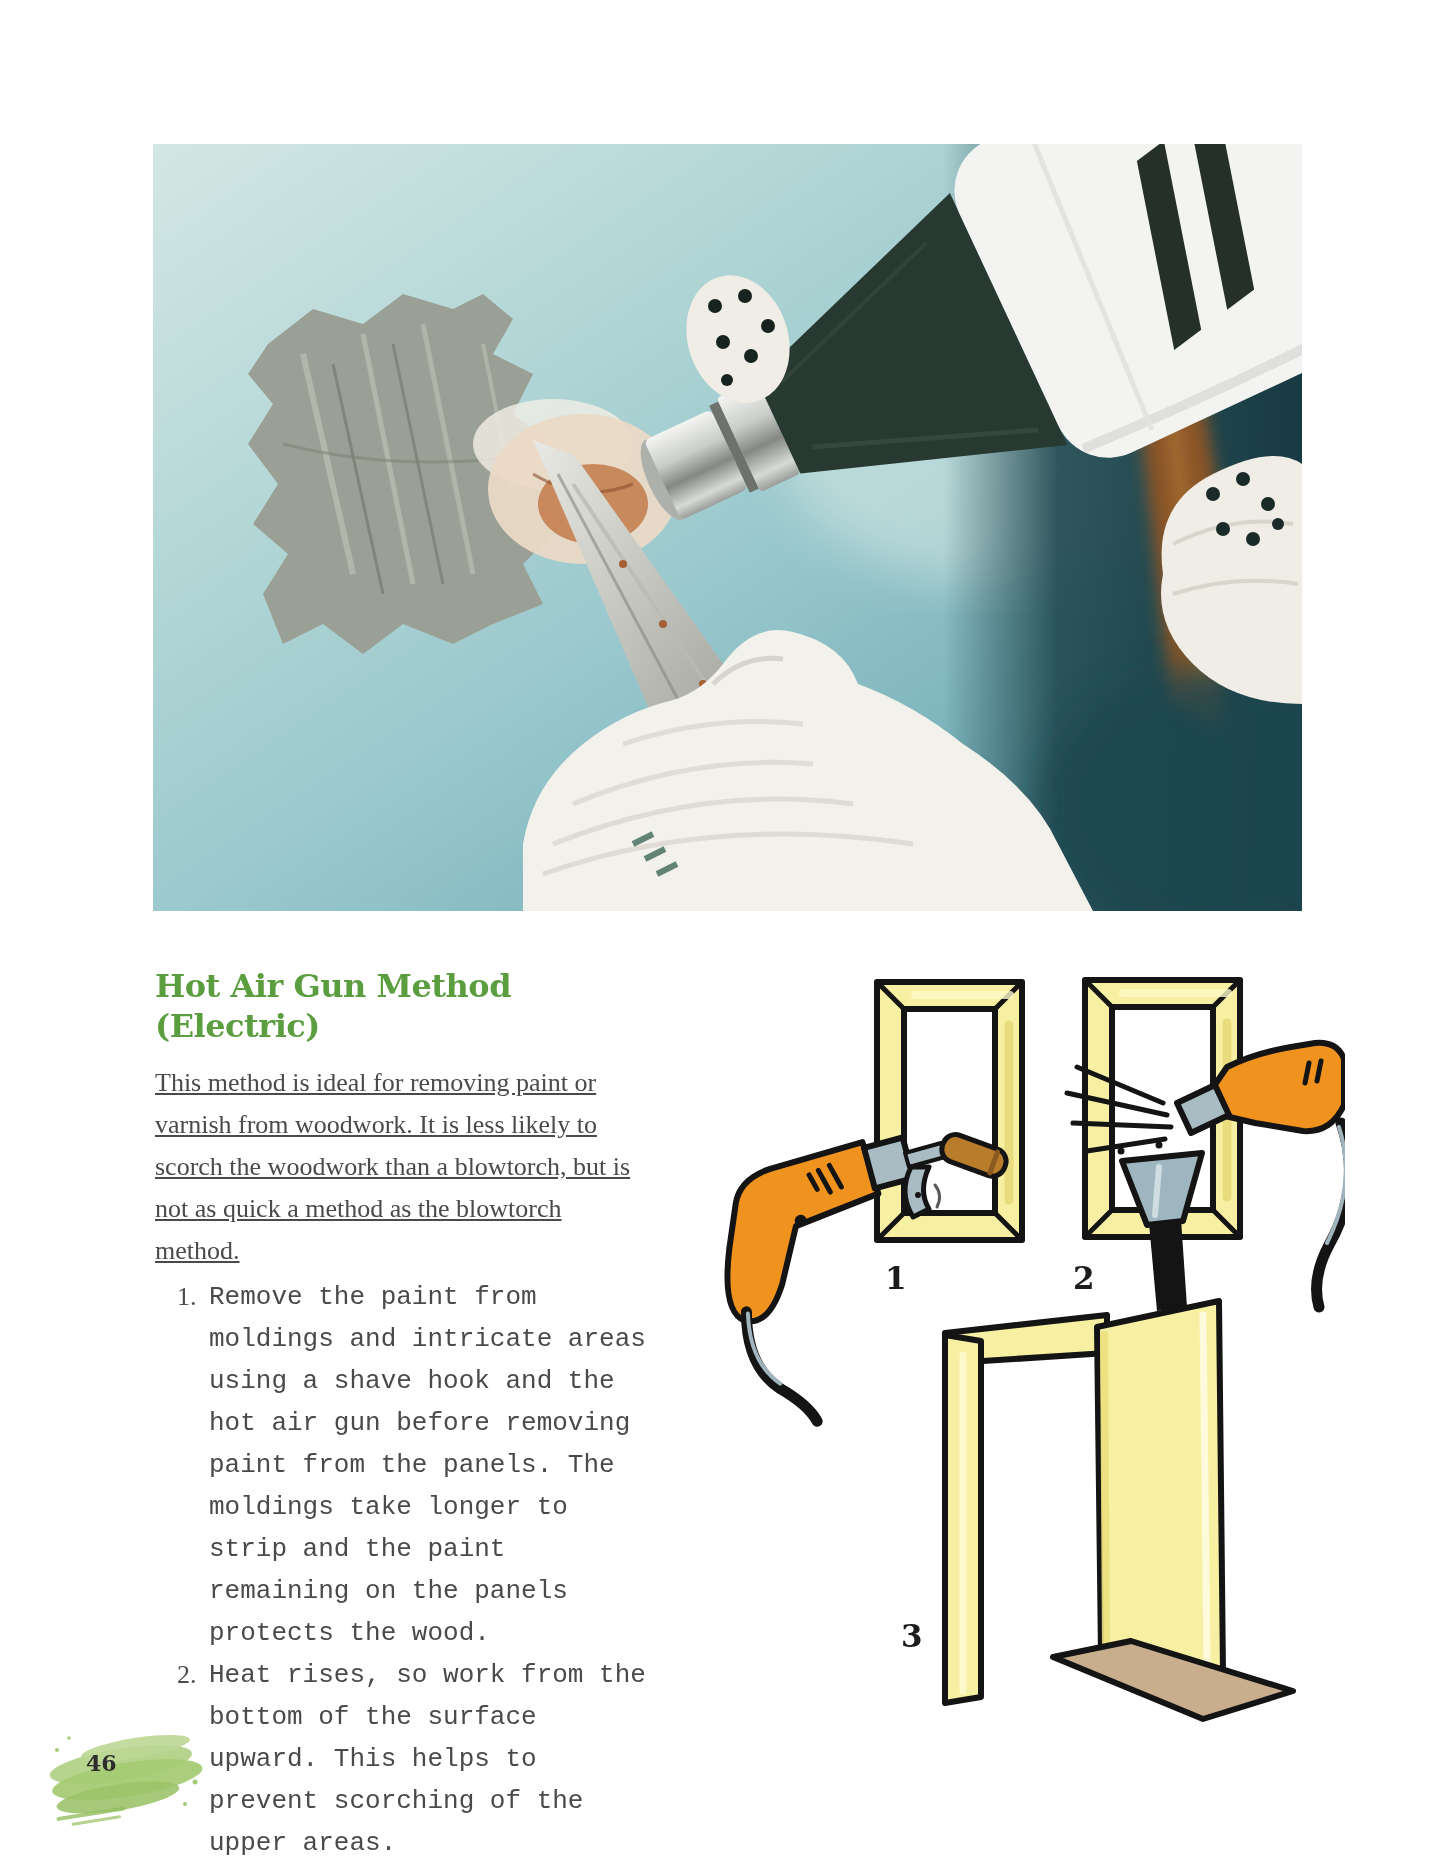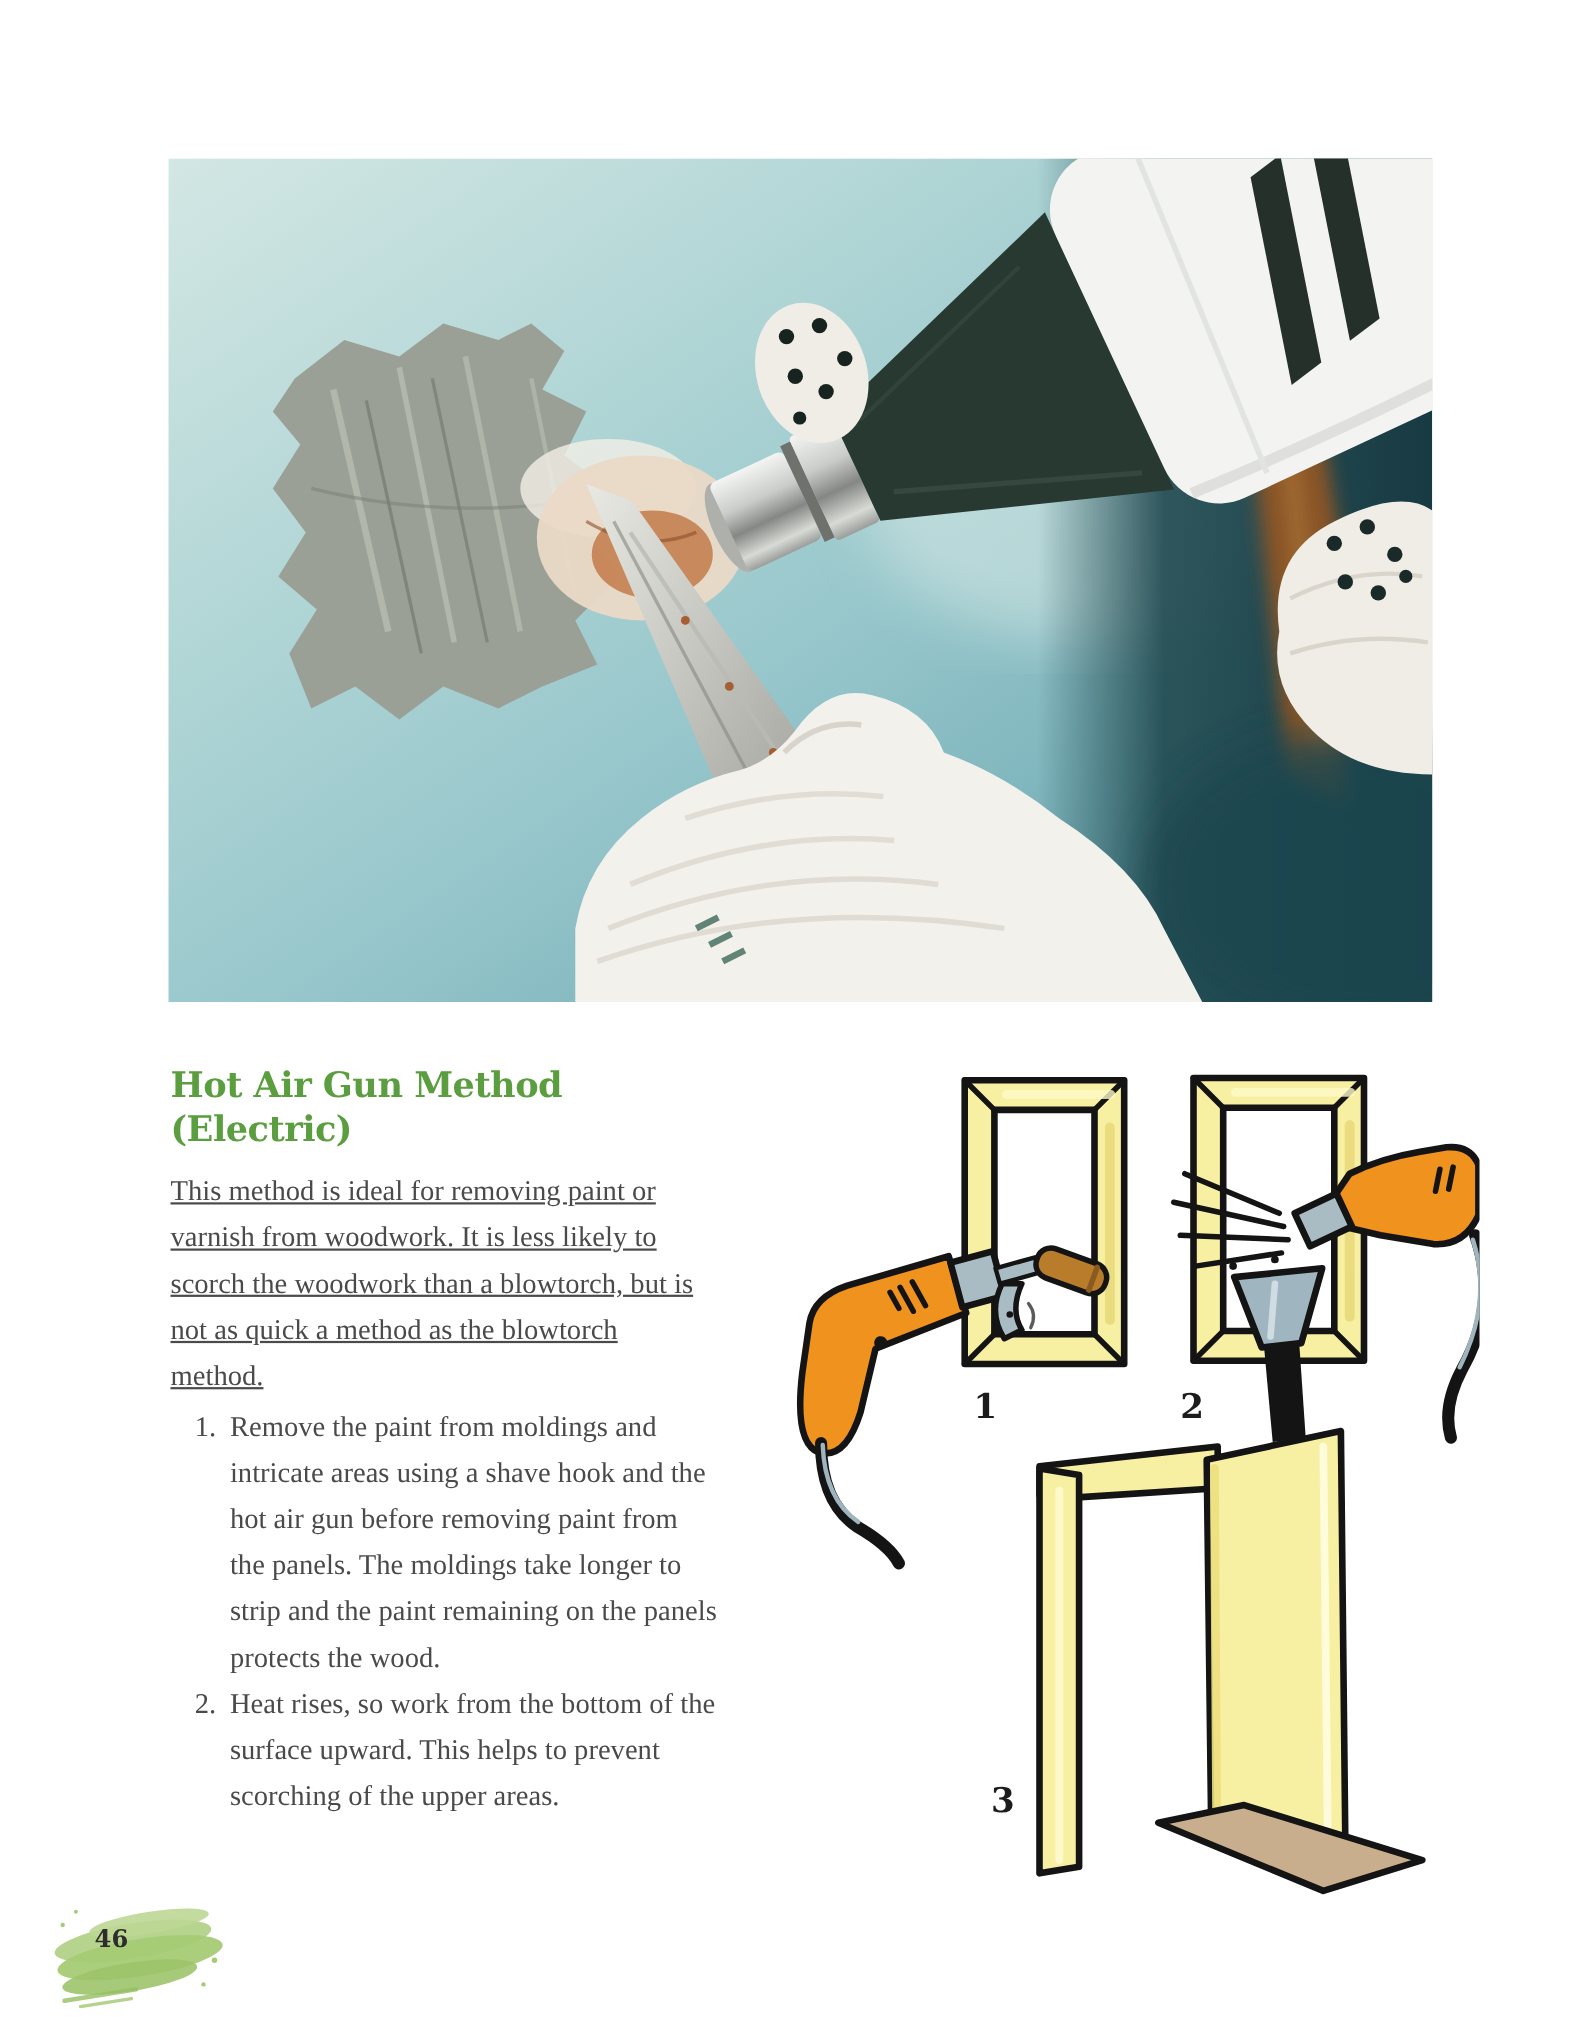"Remove the paint from moldings" .step .stxt { font-family: none -> Liberation Mono, monospace }
